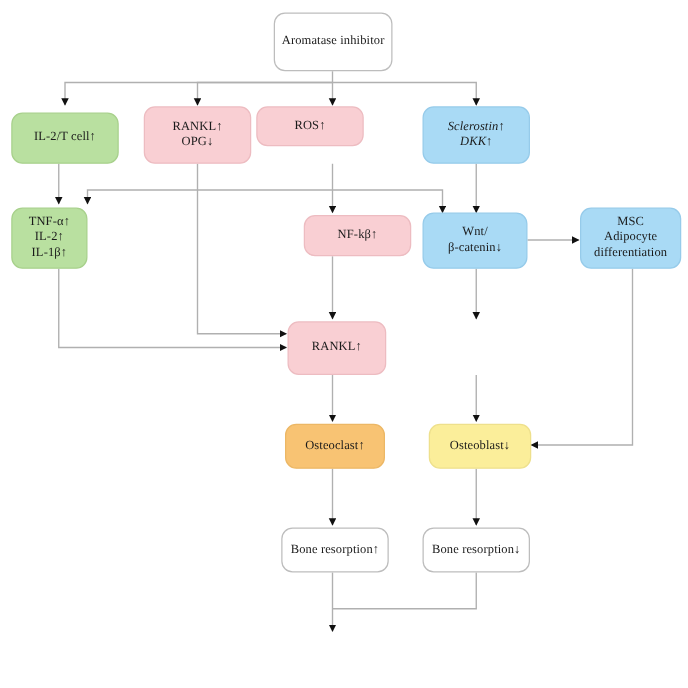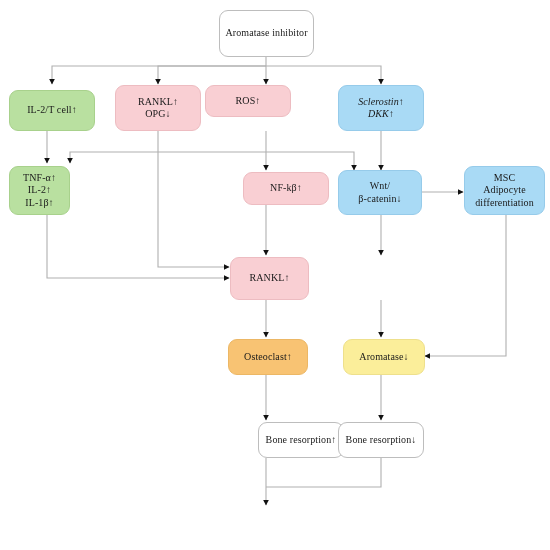"Aromatase↓" span { text: Aromatase -> Osteoblast }
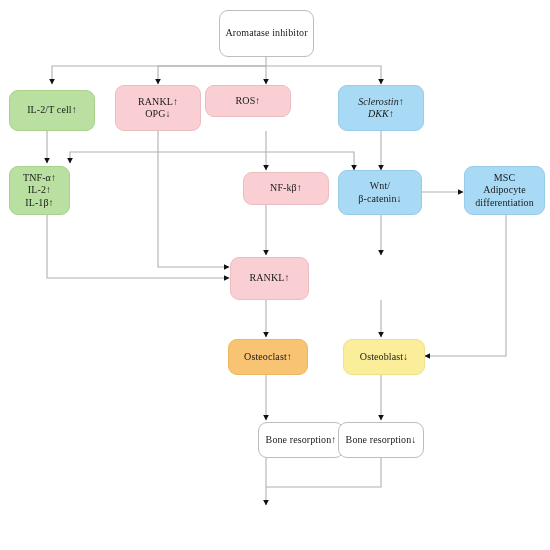"Bone resorption↑" div.node { margin-left: 33px -> none }
